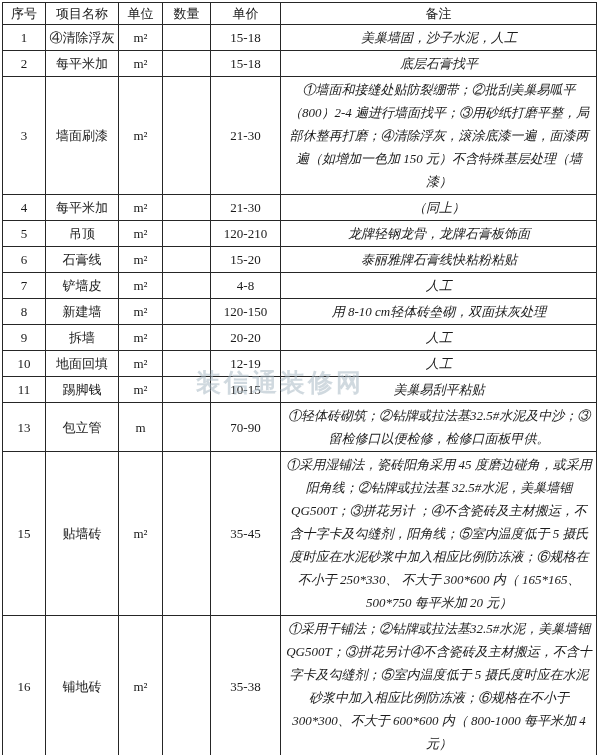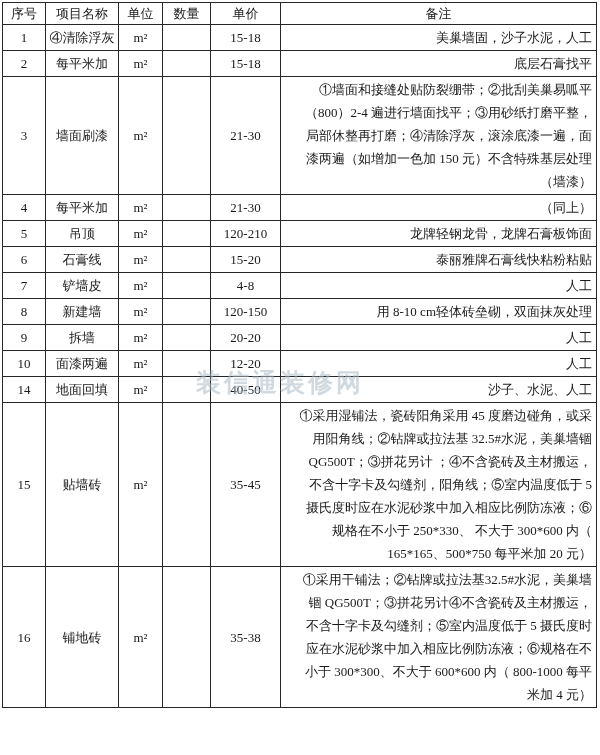"美巢墙固，沙子水泥，人工" .price-table td.note { font-style: none -> italic; padding: 1px 4px 1px 17px -> 1px 4px 1px 5px; text-align: right -> center }
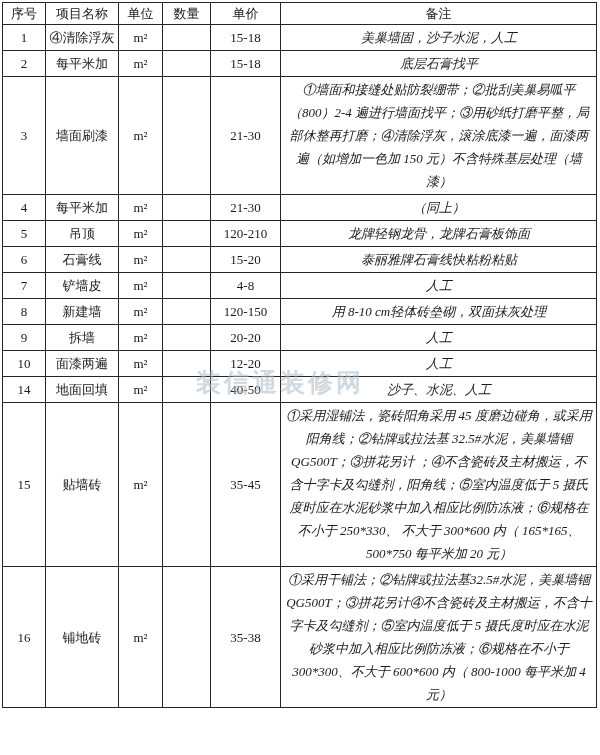"面漆两遍" td { text: 面漆两遍 -> 地面回填 }
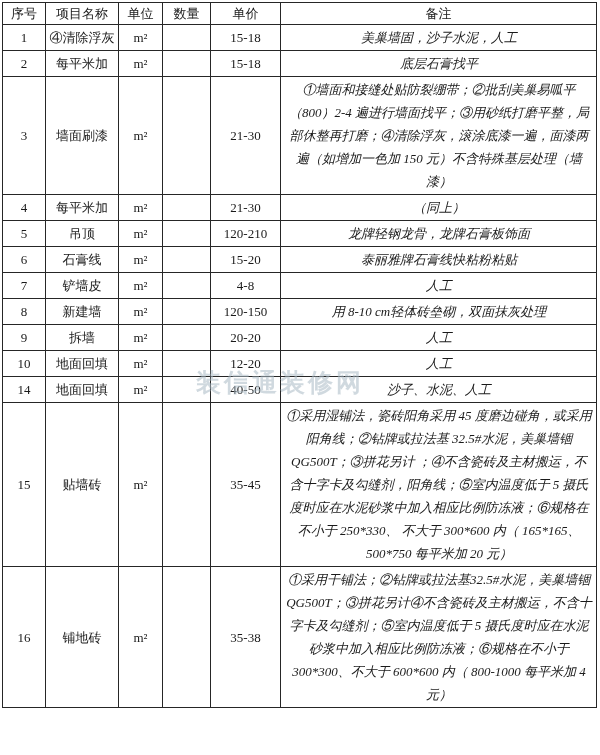"12-20" td { text: 12-20 -> 12-19 }
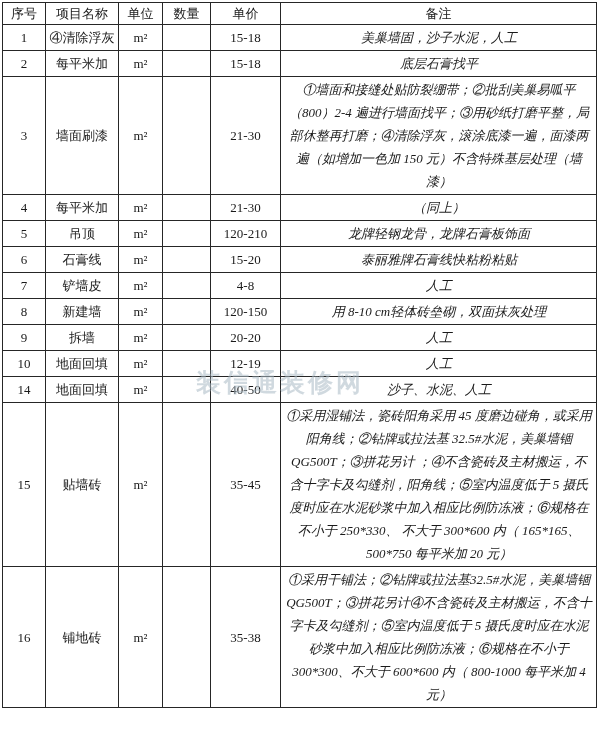"11" tr.r23 { html: none -> <tr> <td>11</td> <td>踢脚钱</td> <td>m²</td> <td></td> <td>10-15</td> <td>美巢易刮平粘贴</td> </tr> }
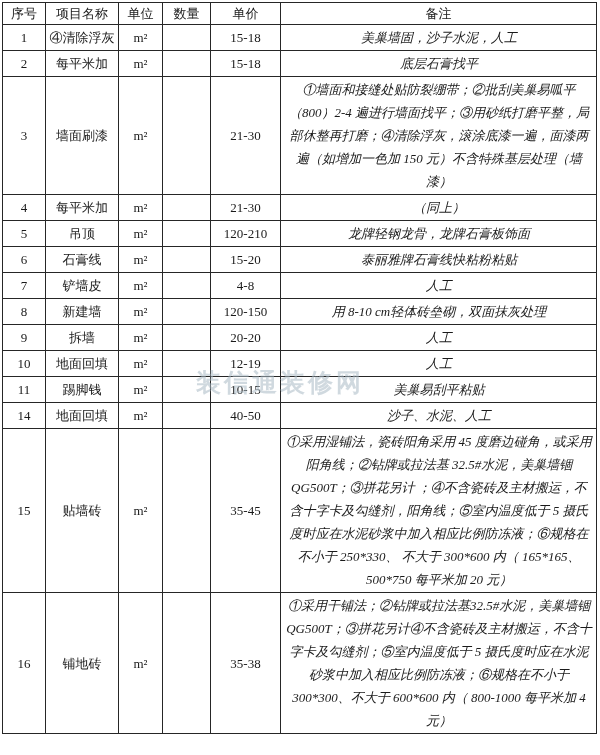"13" tr.r46 { html: none -> <tr> <td>13</td> <td>包立管</td> <td>m</td> <td></td> <td>70-90</td> <td>①轻体砖砌筑；②钻牌或拉法基32.5#水泥及中沙；③留检修口以便检修，检修口面板甲供。</td> </tr> }
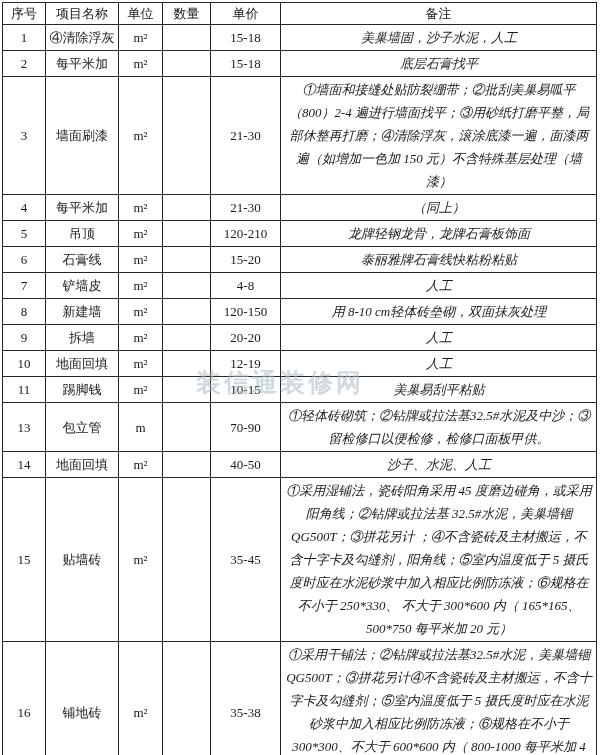"14" tr.r23 { html: <tr> <td>14</td> <td>地面回填</td> <td>m²</td> <td></td> <td>40-50</td> <td>沙子、水泥、人工</td> </tr> -> none }
